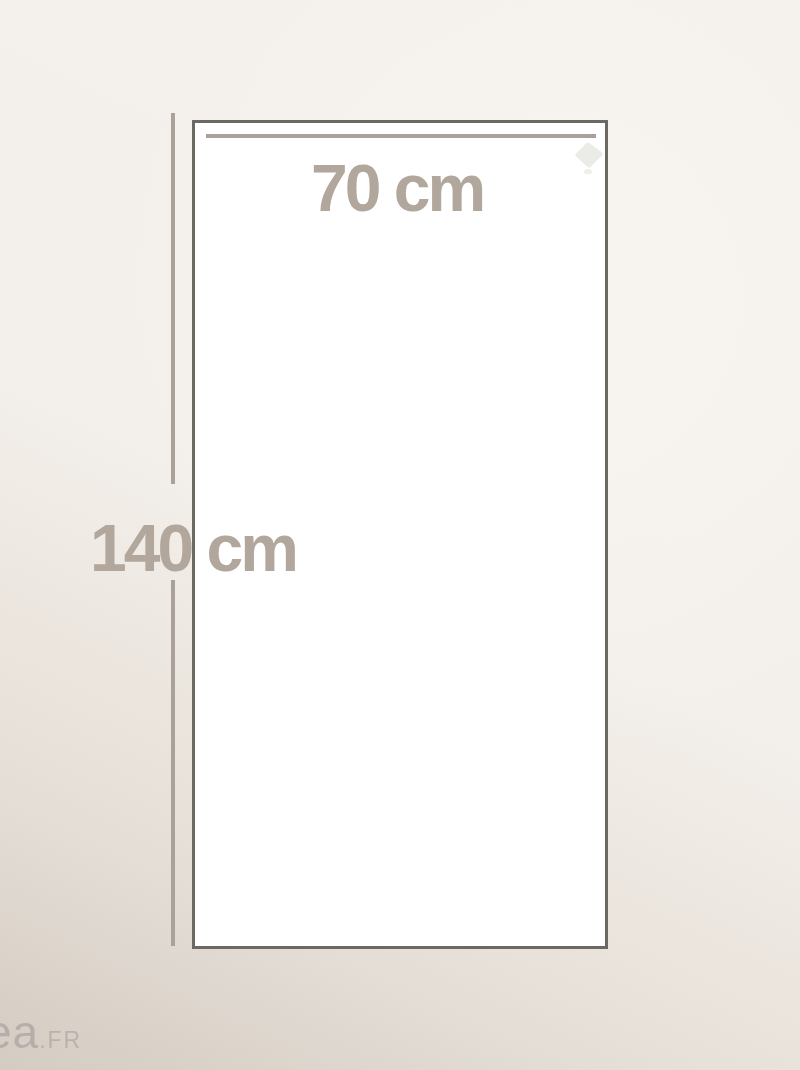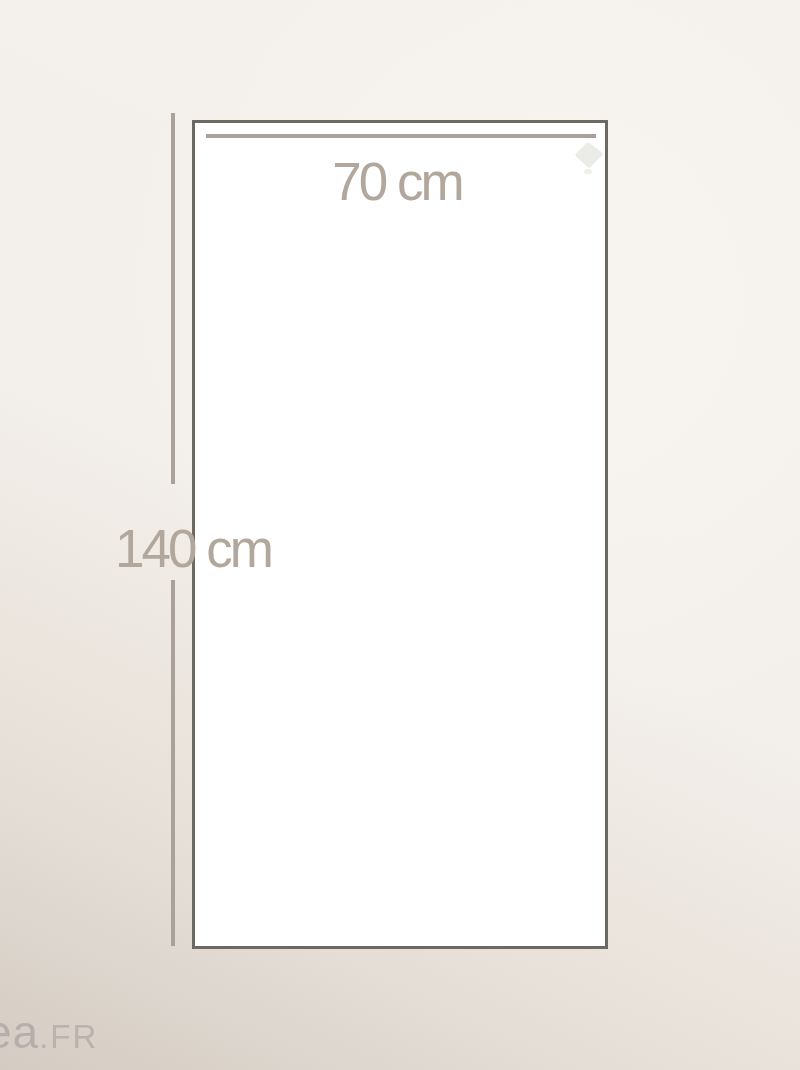"70 cm" .dim-label { font-size: 53px -> 66px; font-weight: 400 -> 700 }
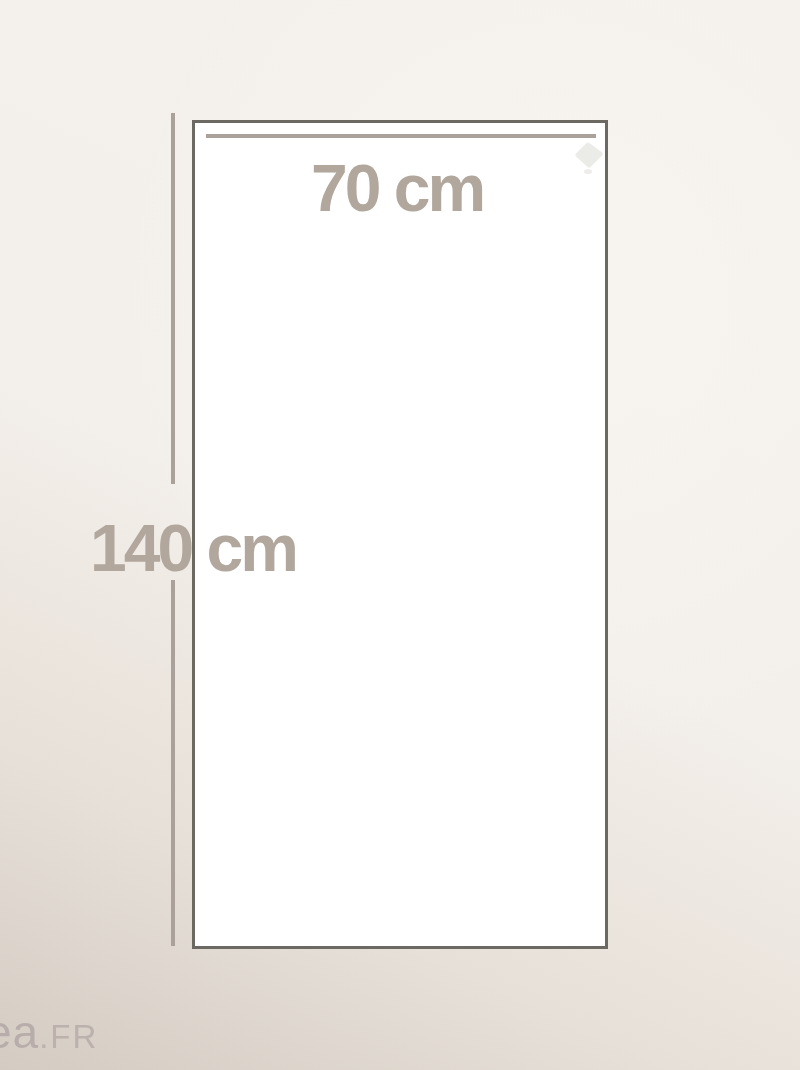".FR" .watermark .wm-tld { font-size: 33px -> 23px }
